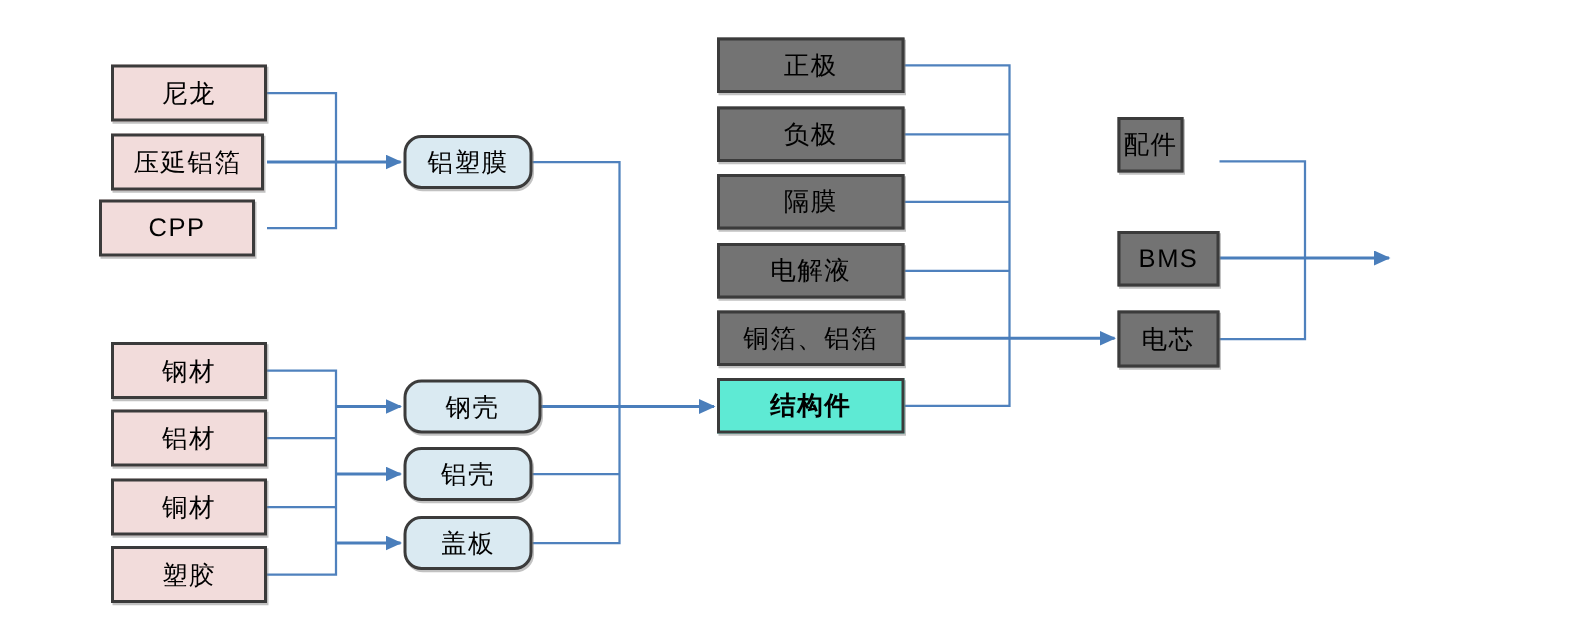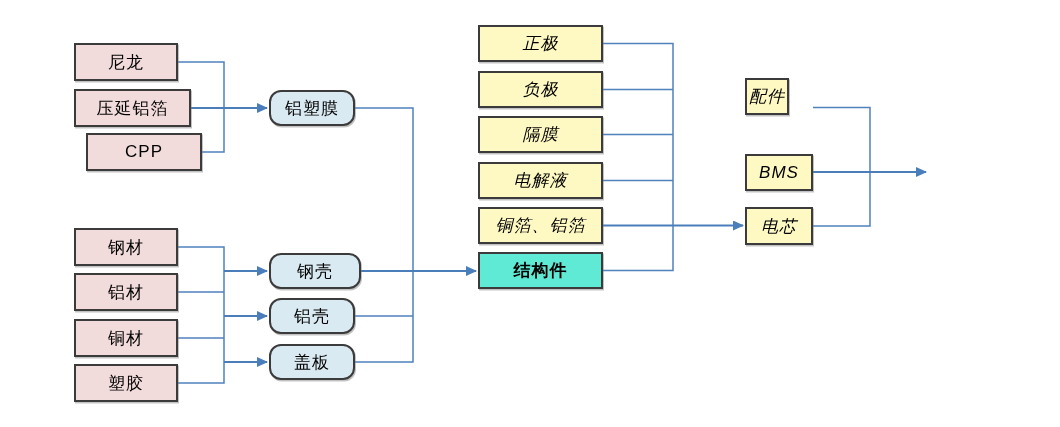"正极" .node.white { background: #fef9c3 -> #737373; font-style: italic -> none }
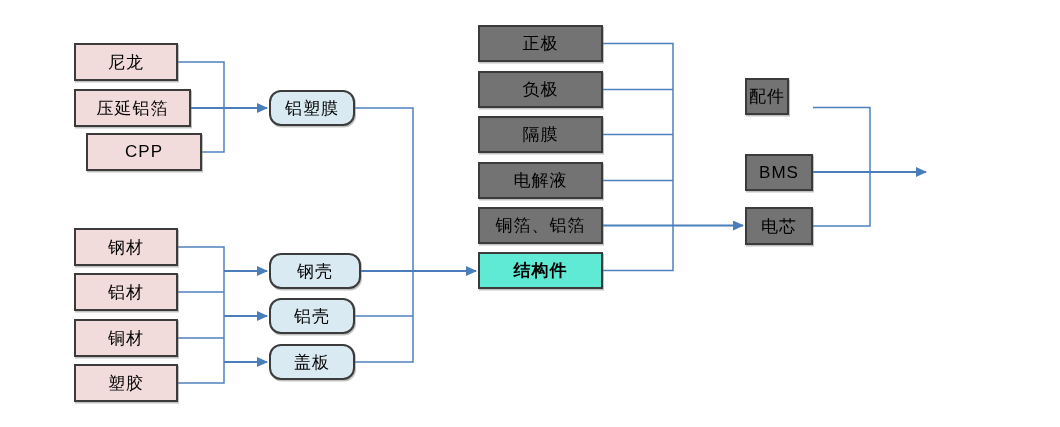"压延铝箔" div.node { width: 117px -> 102px }
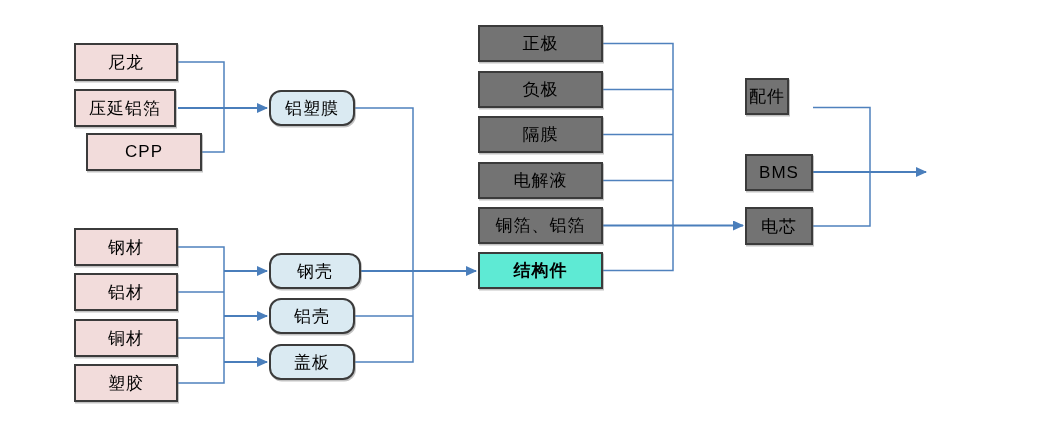"CPP" div.node { left: 86px -> 66px; width: 116px -> 104px }
